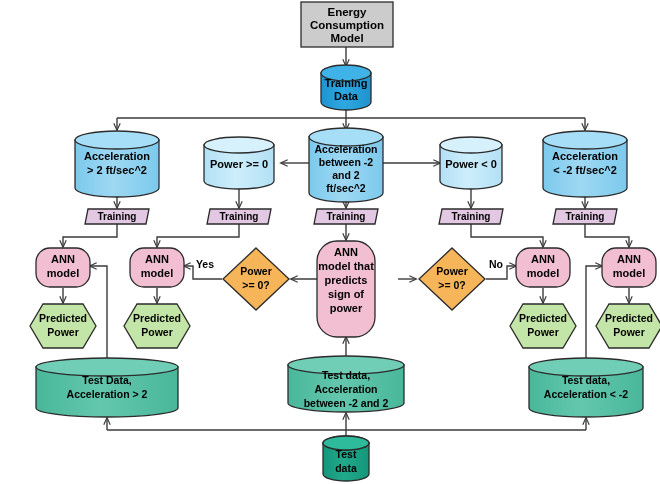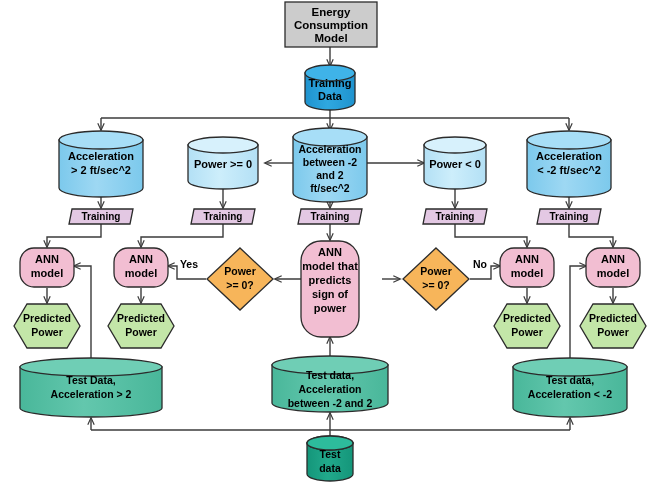"Energy" #canvas { margin-left: none -> 16px }
